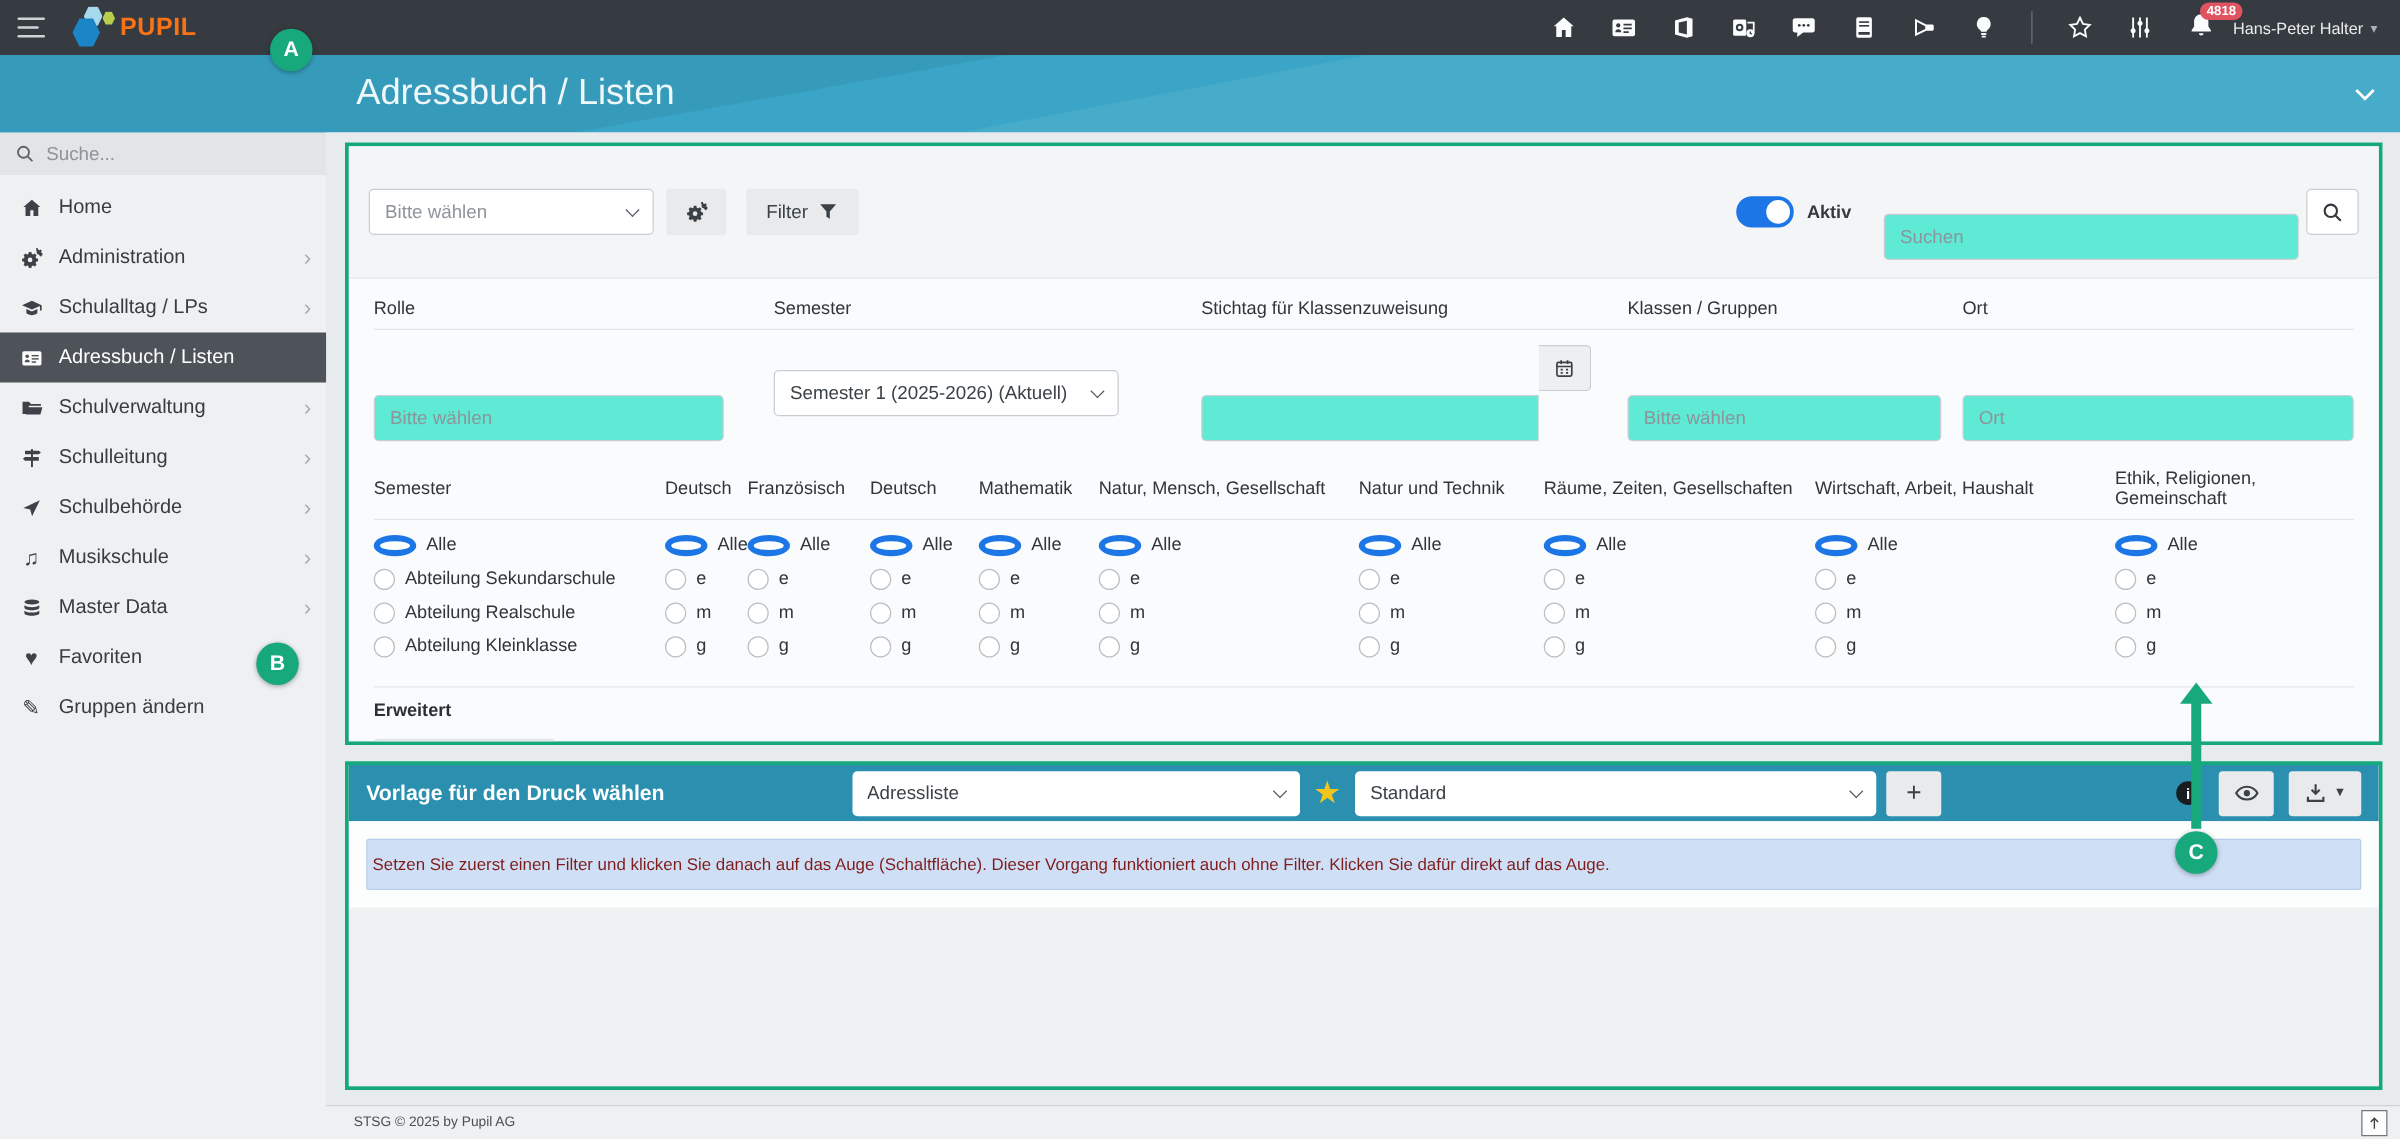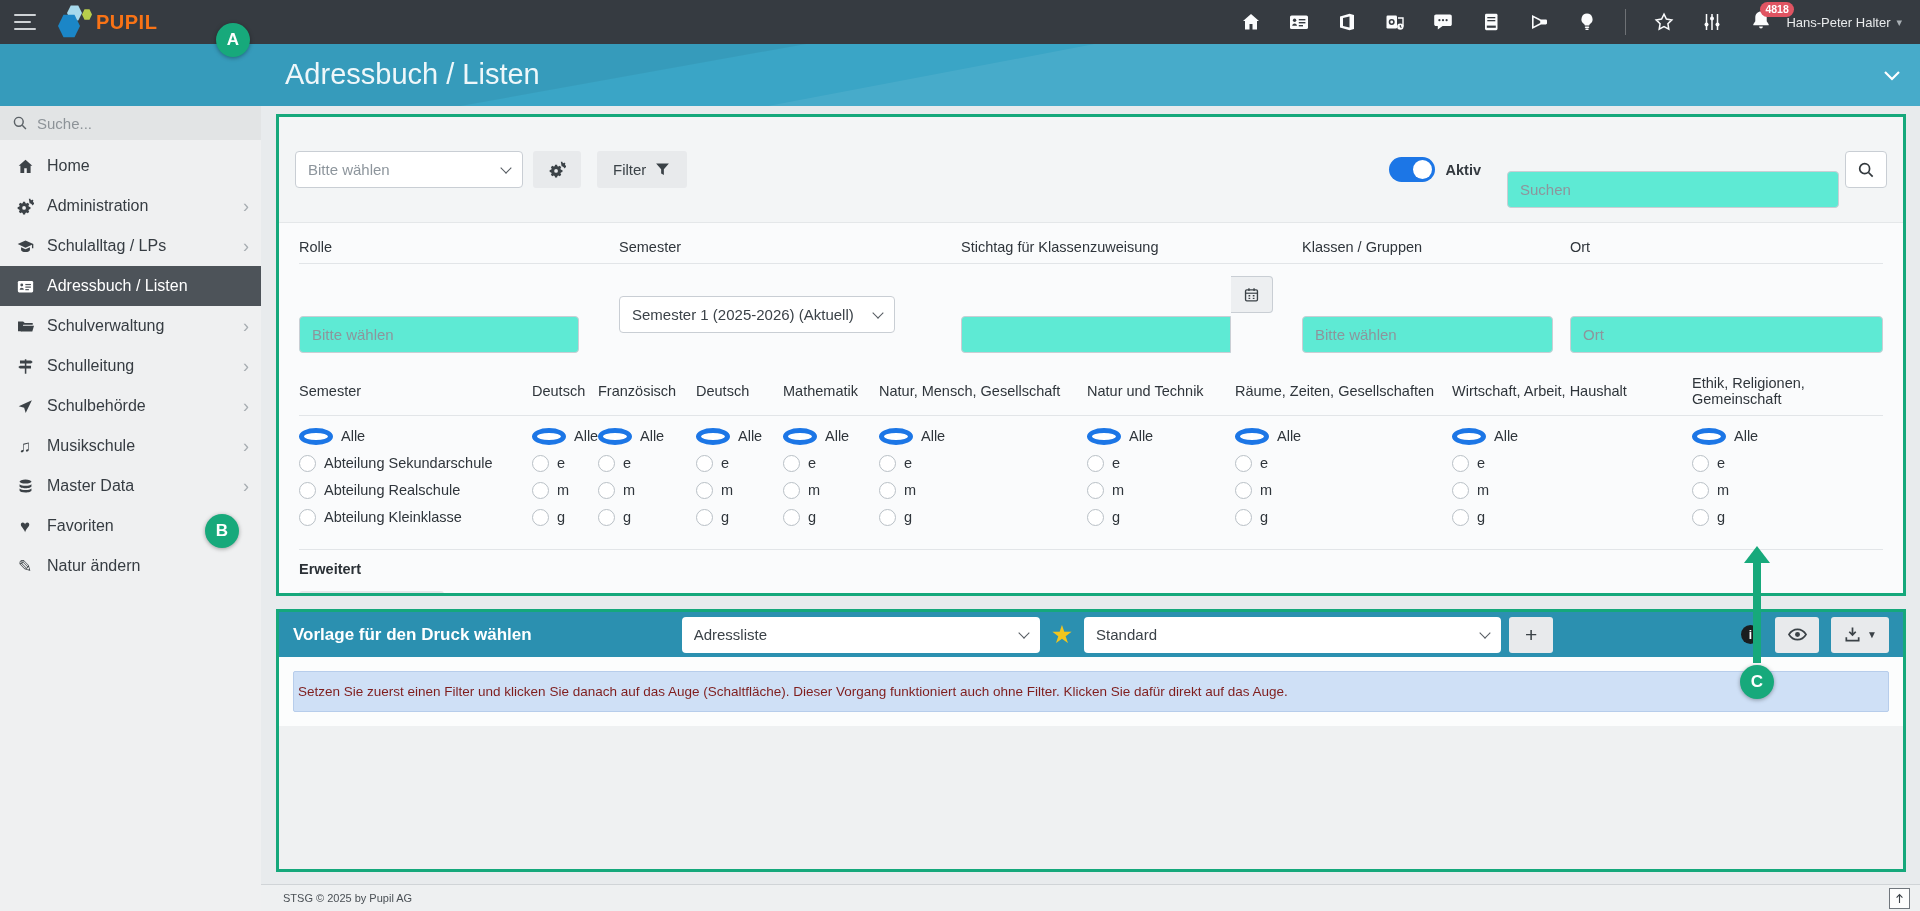"Natur ändern" span.s-lbl { text: Natur -> Gruppen }
